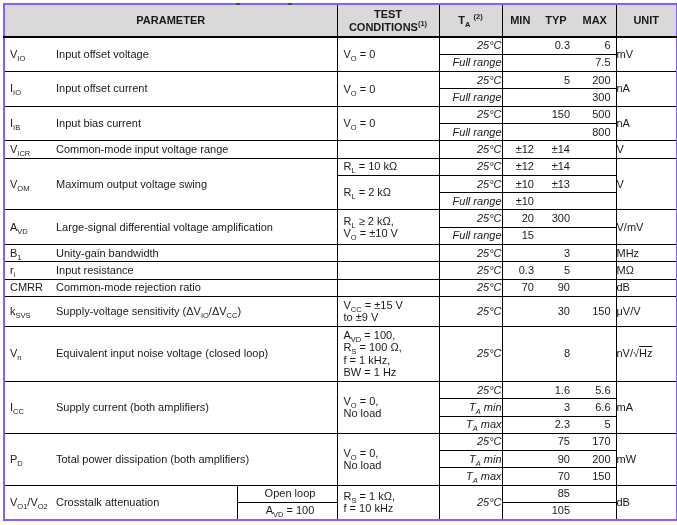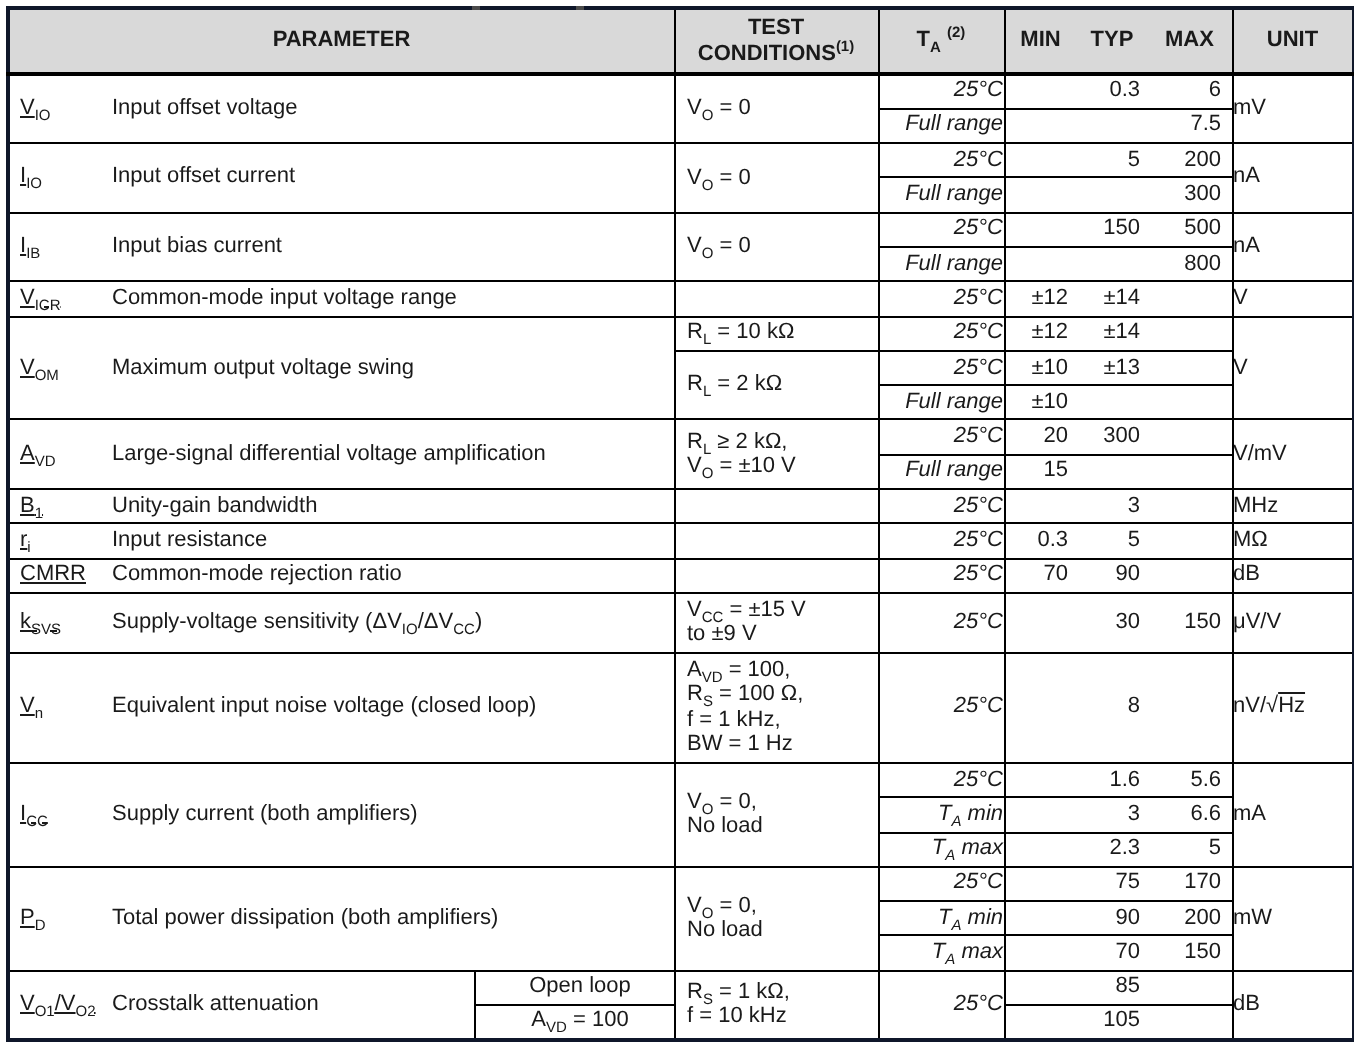"PARAMETER" table.ec { border: 2px solid #0f172a -> 2px solid #8b5cf6 }
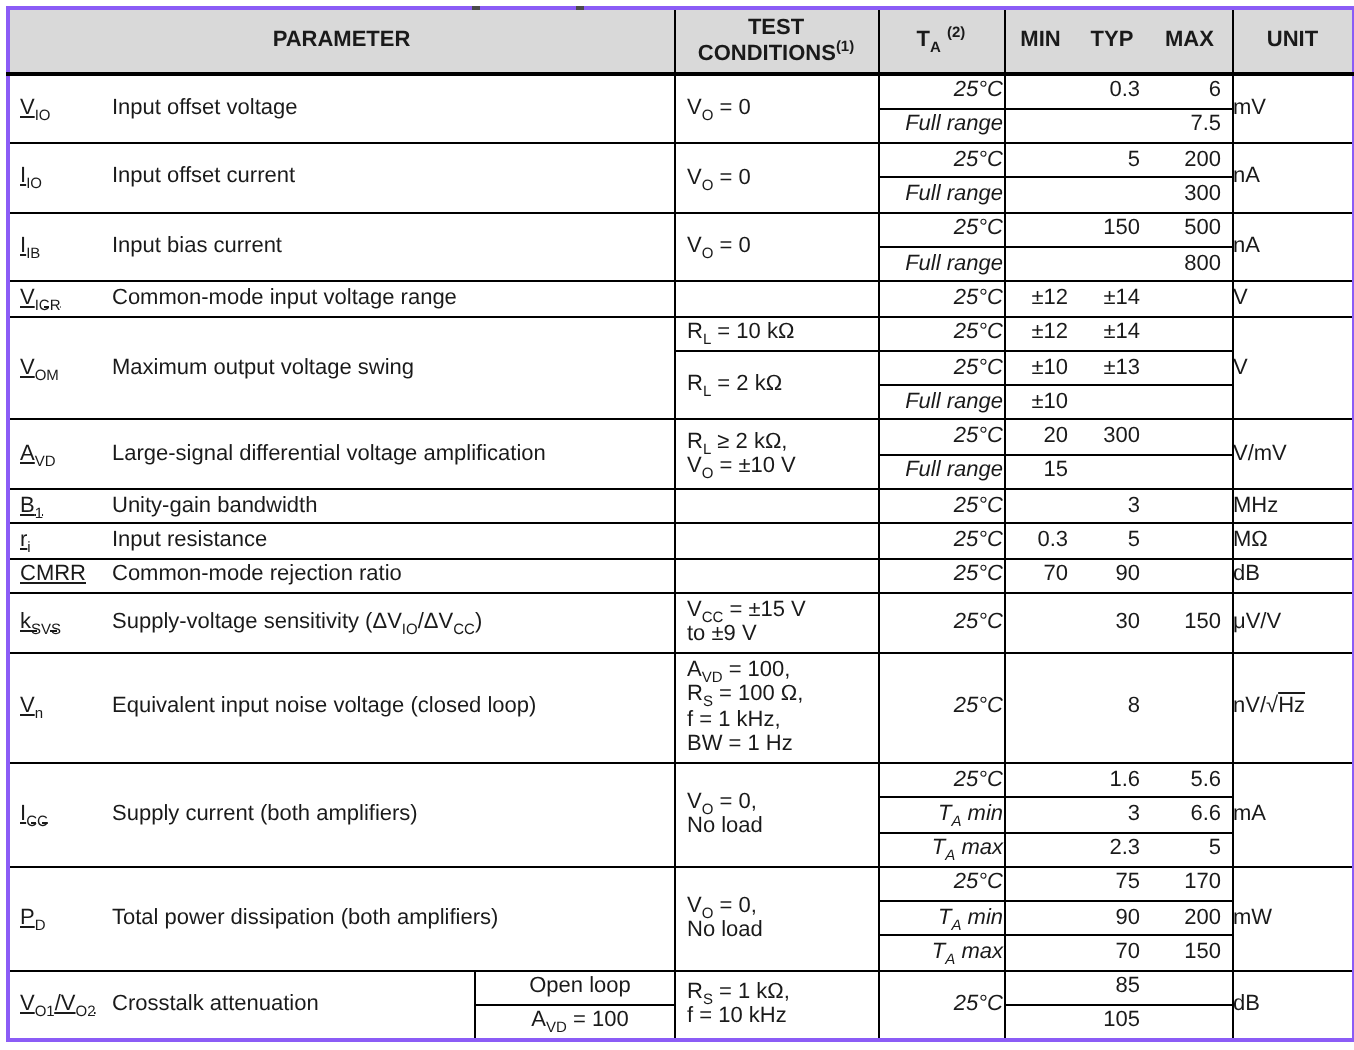"VIO" td.sym { text-decoration: underline -> none }
